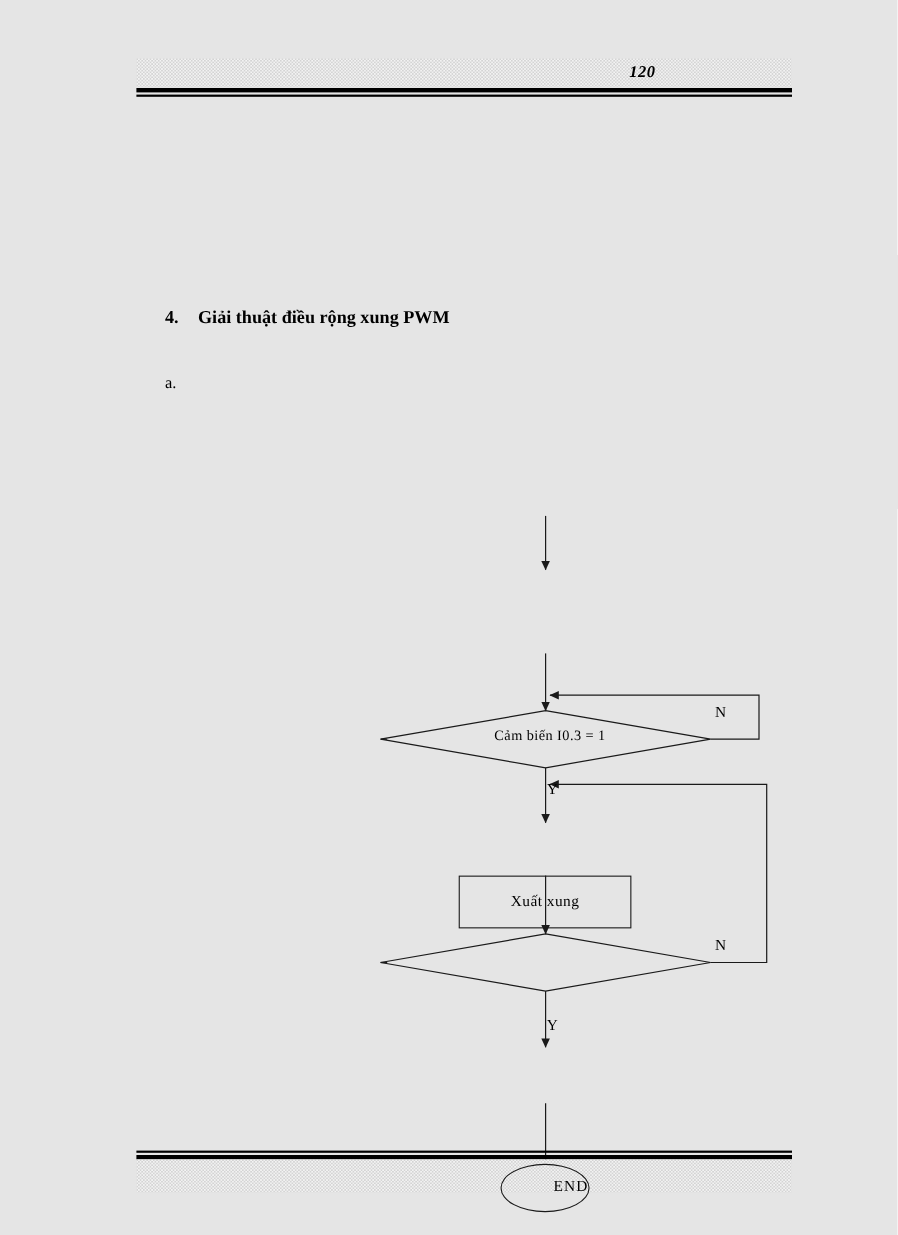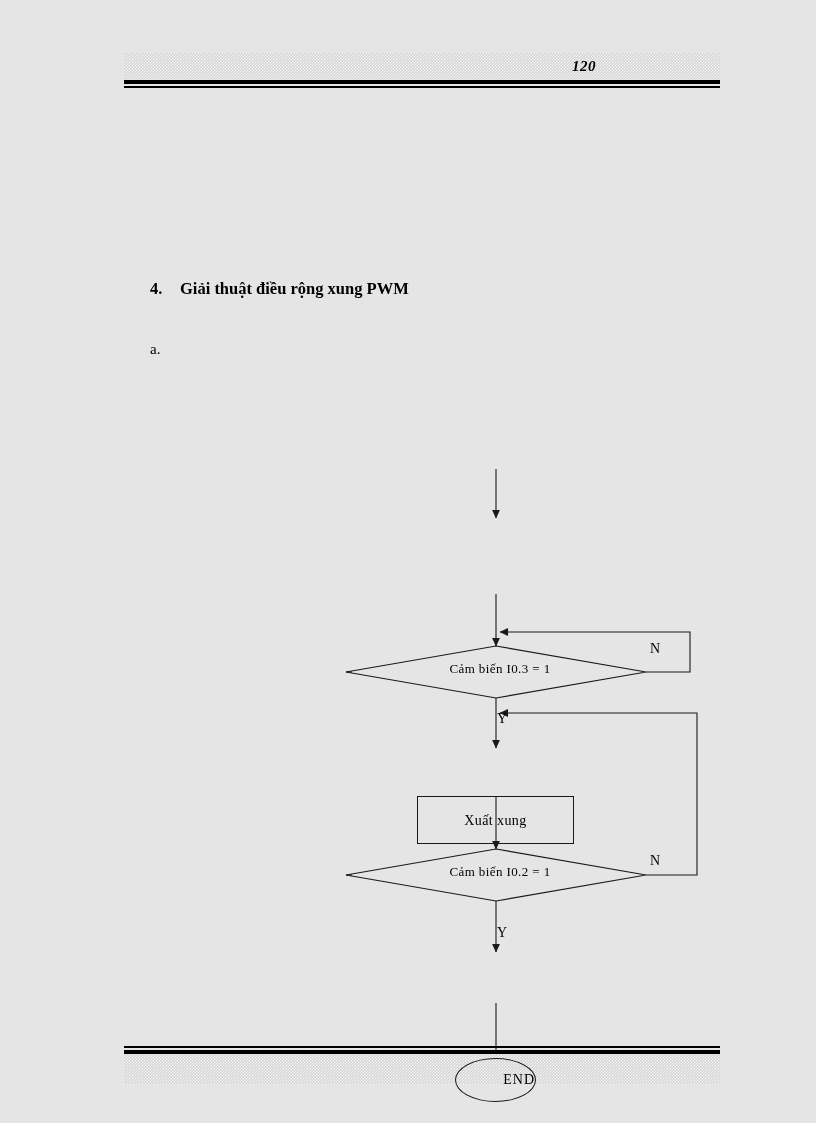"Cảm biến I0.2 = 1" div.diamond-label { html: <div>Cảm biến I0.2 = 1</div> -> none }
